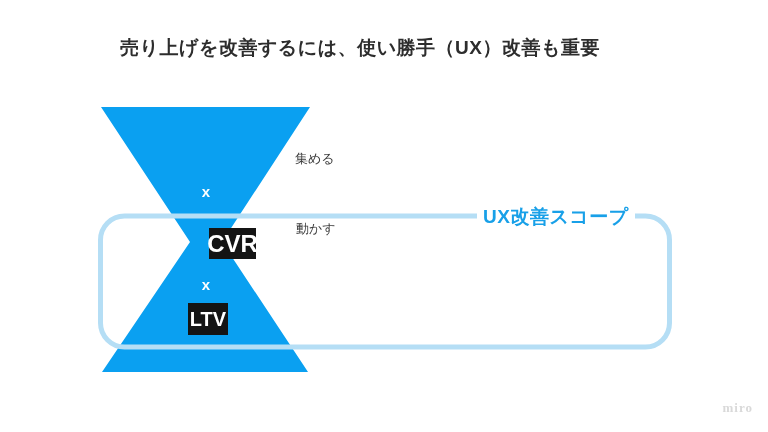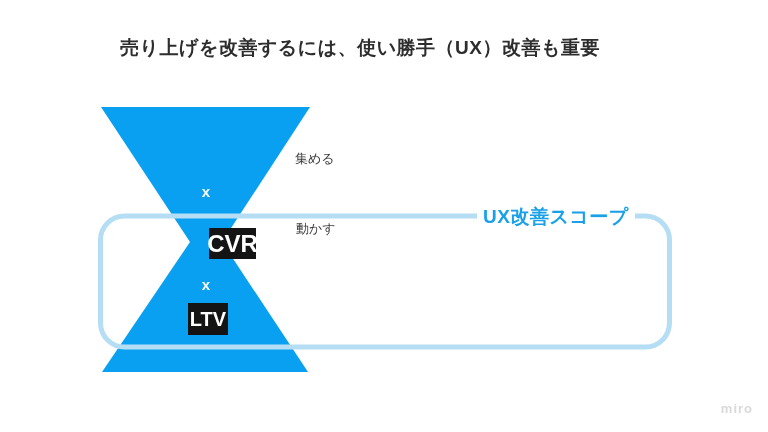"miro" .watermark { font-family: none -> Liberation Serif, serif }
